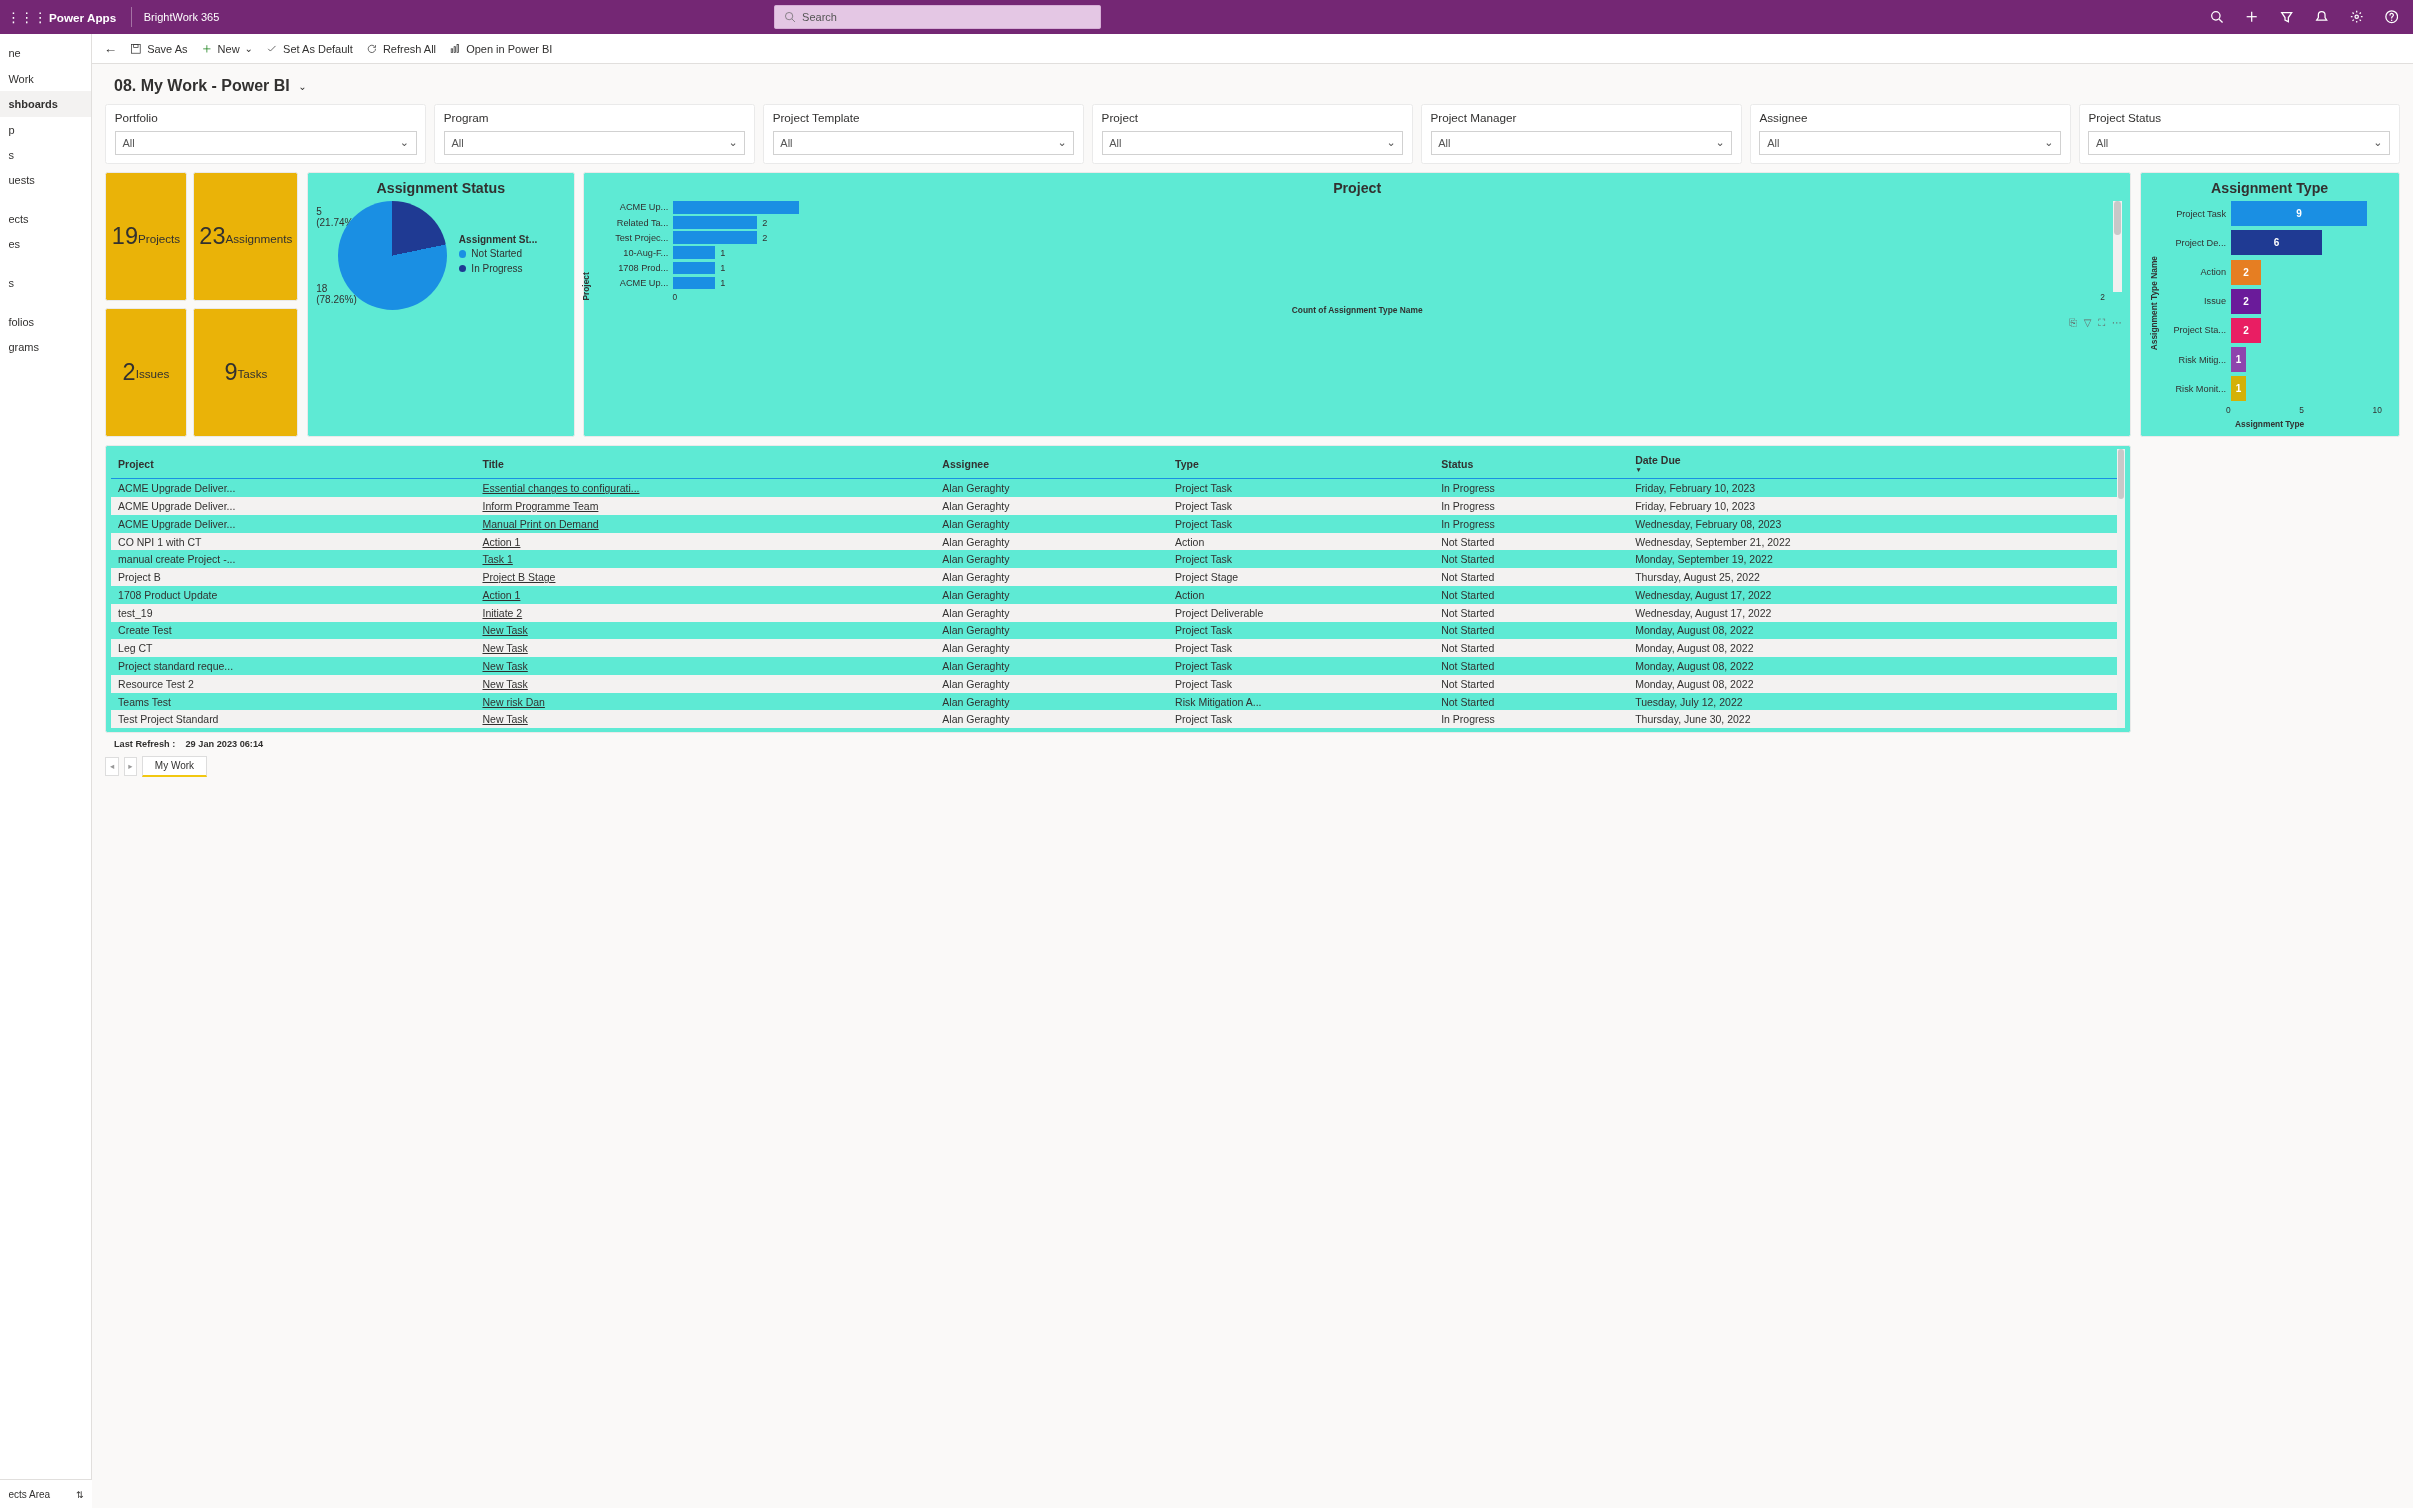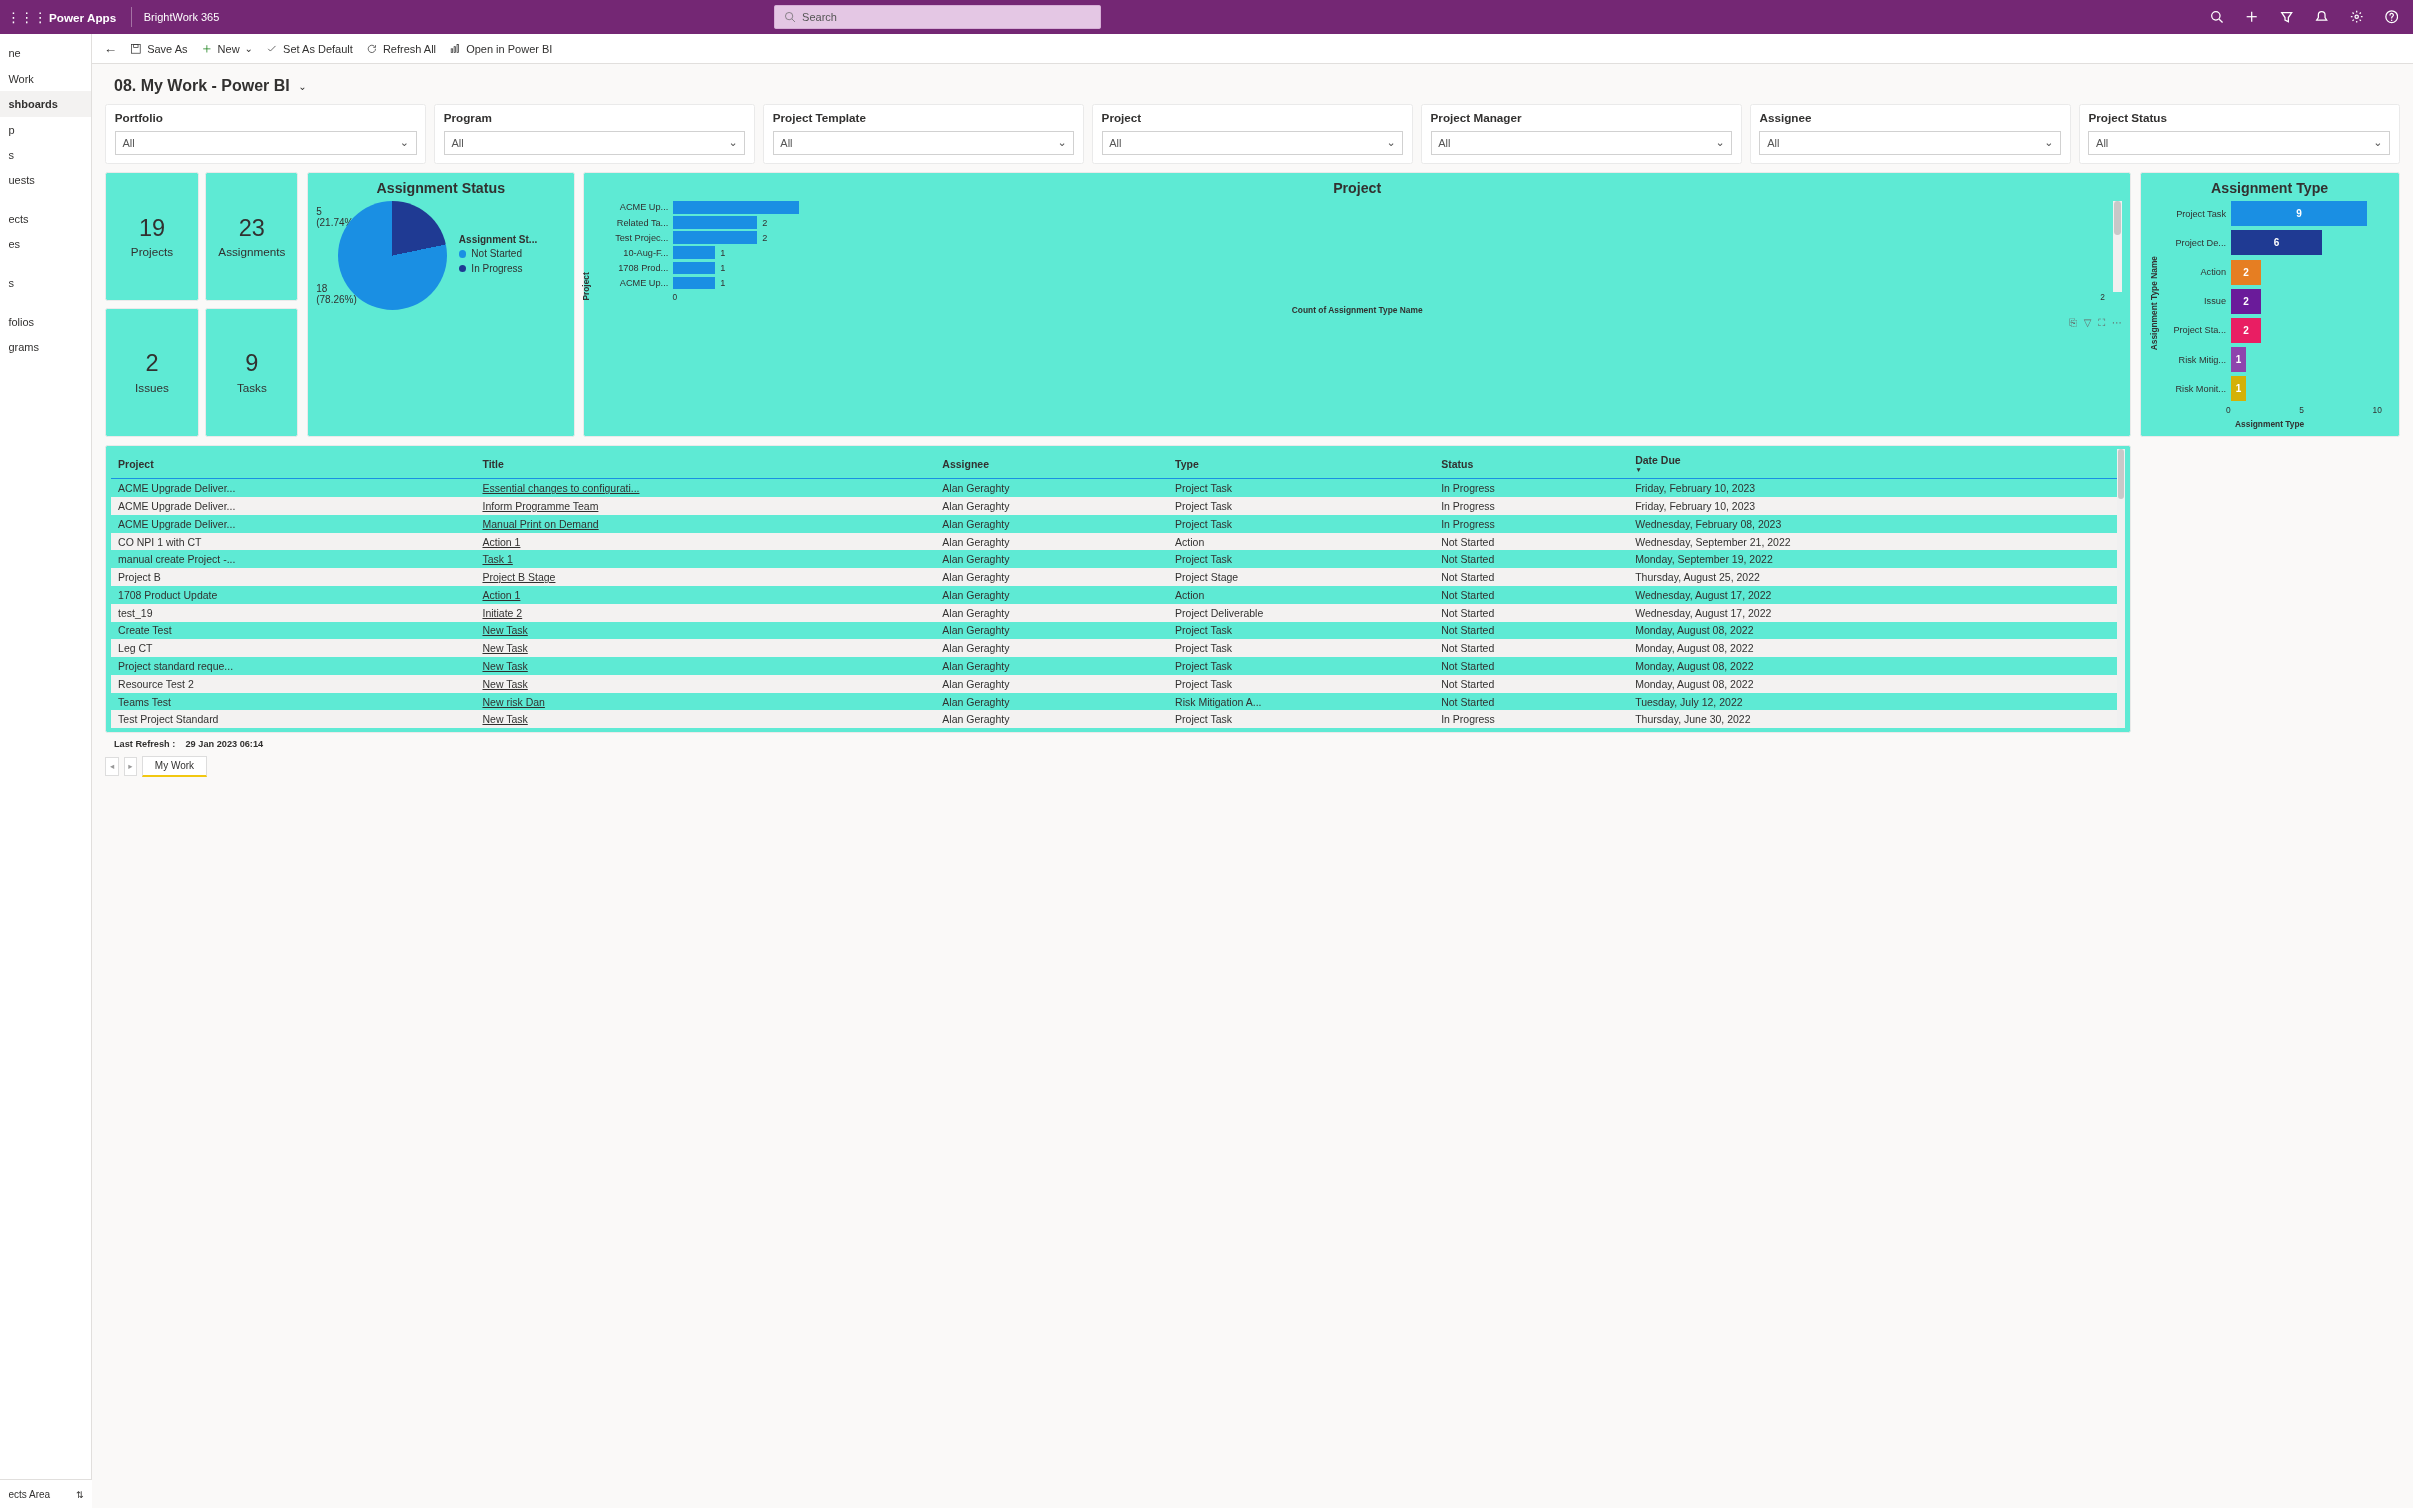"Portfolio" .filter-card .fl-title { font-weight: 700 -> 400 }
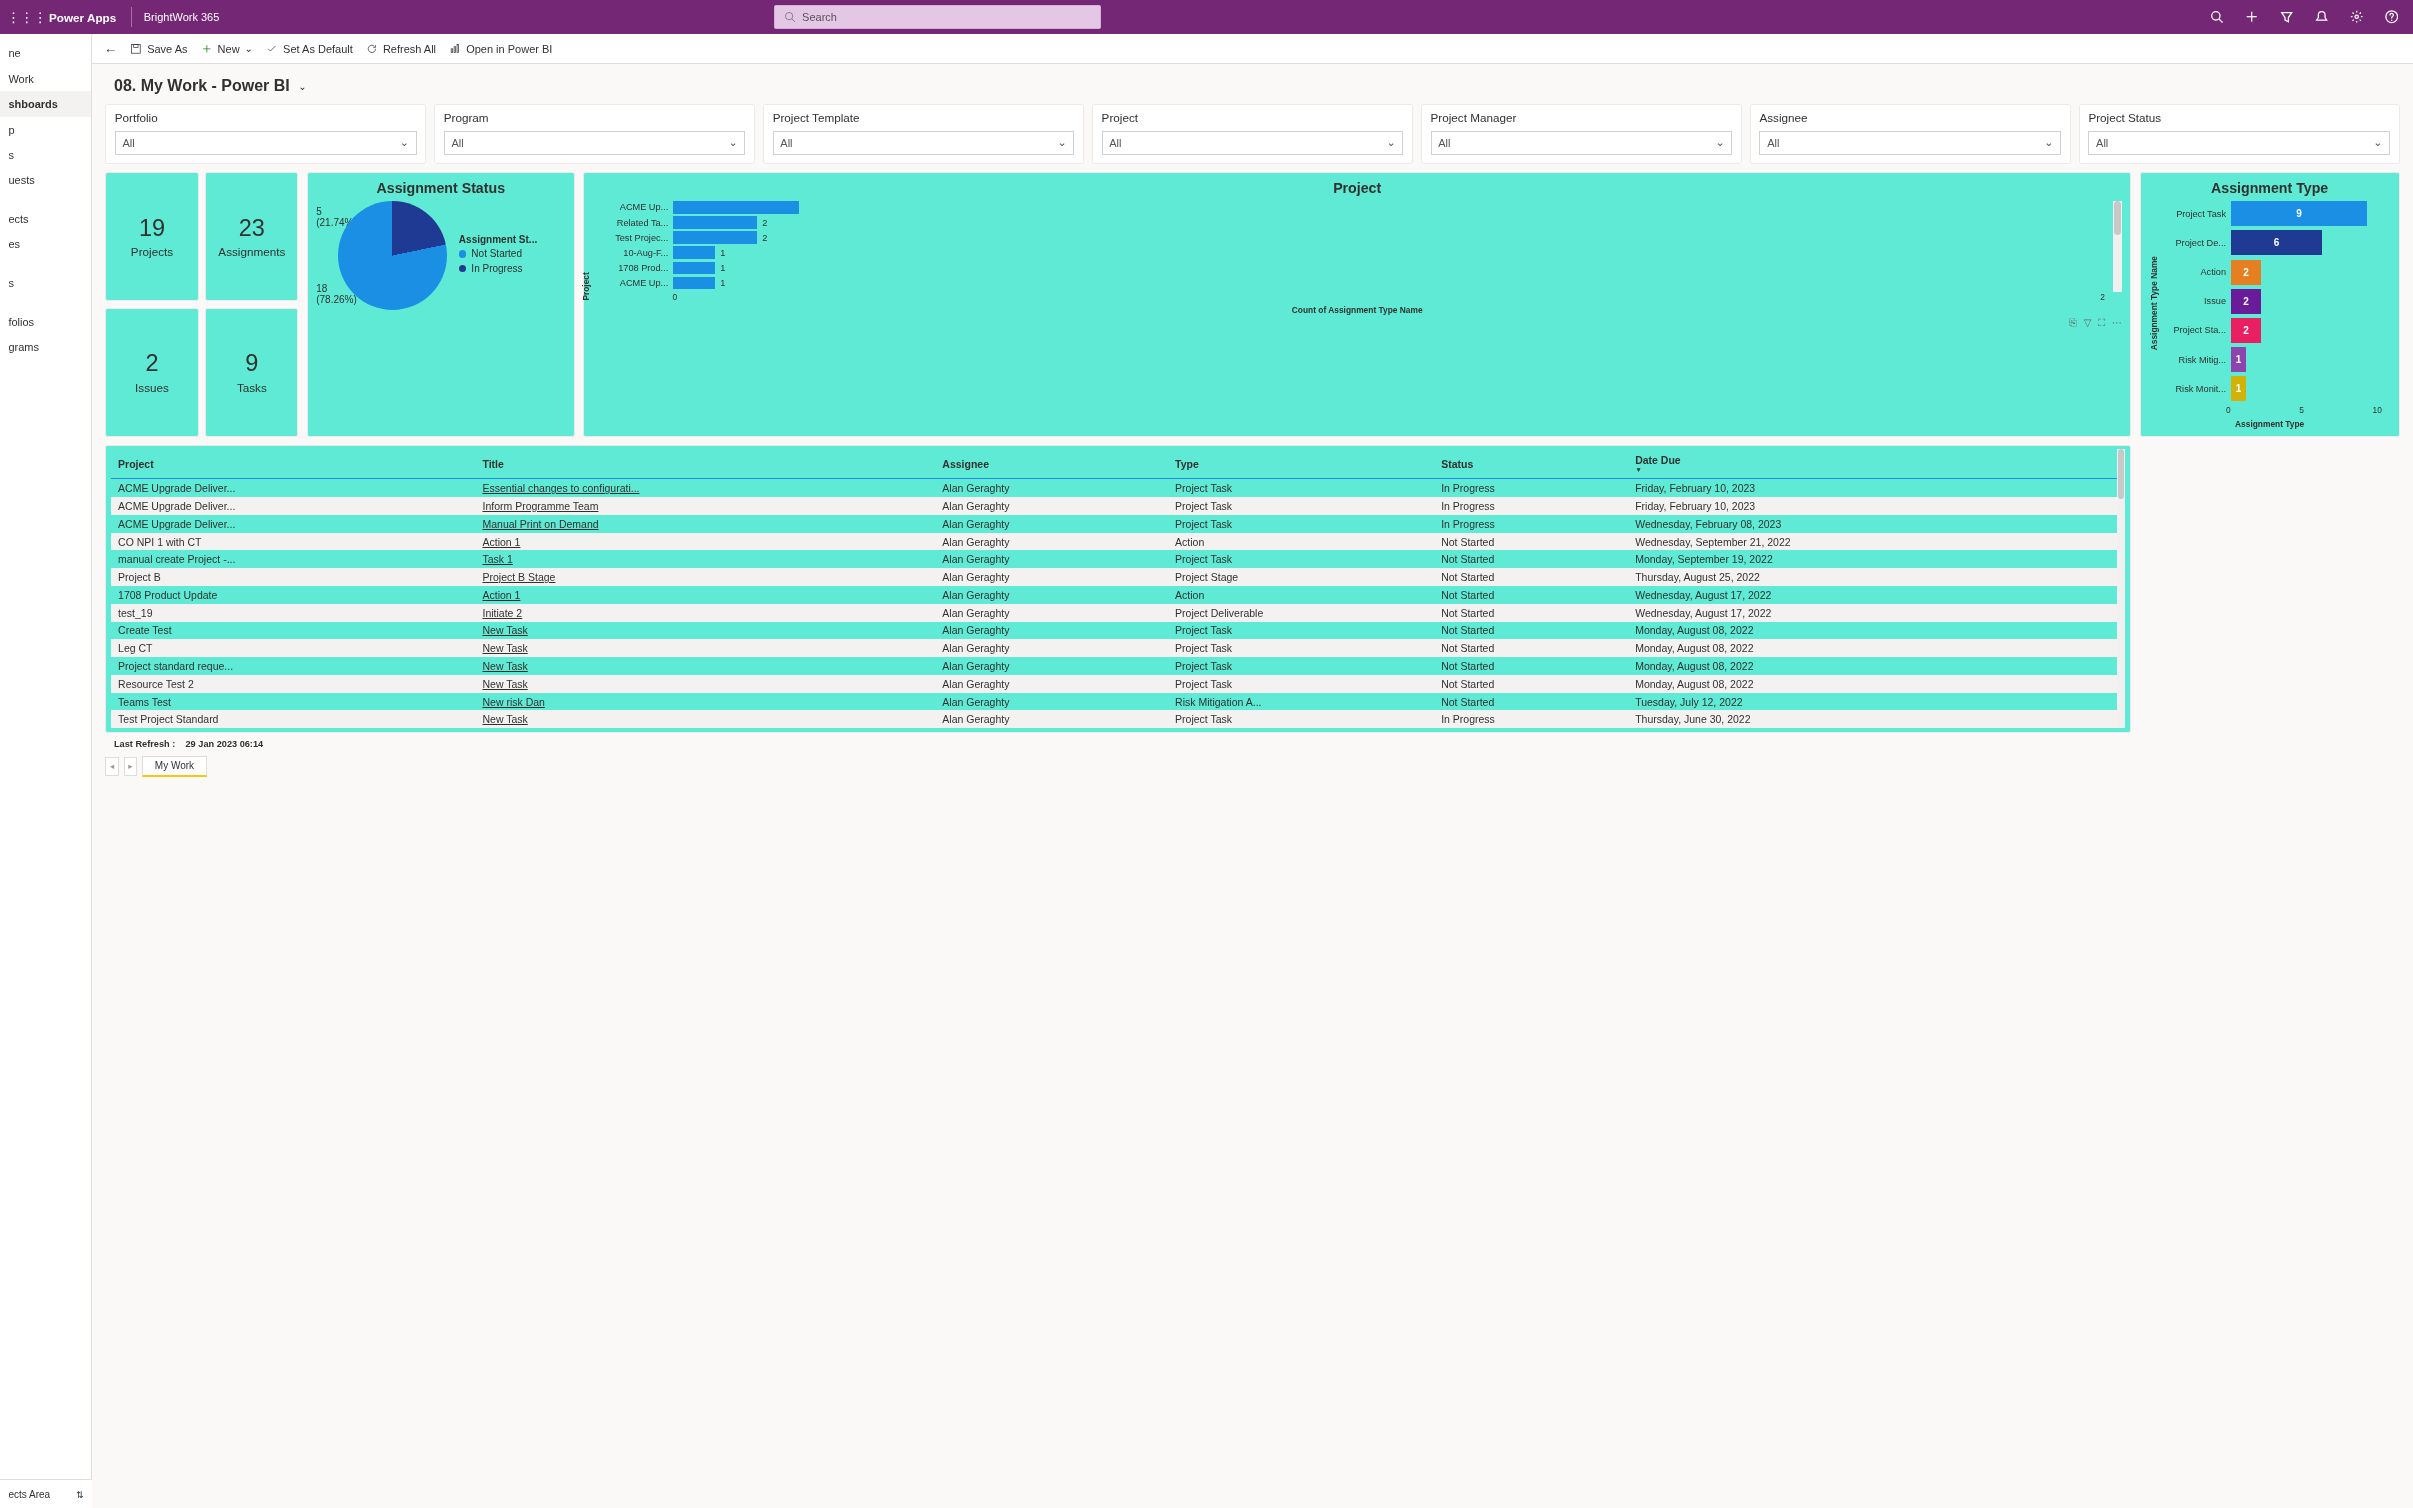"19" .kpi { background: #5eead4 -> #eab308; flex-direction: column -> row }
